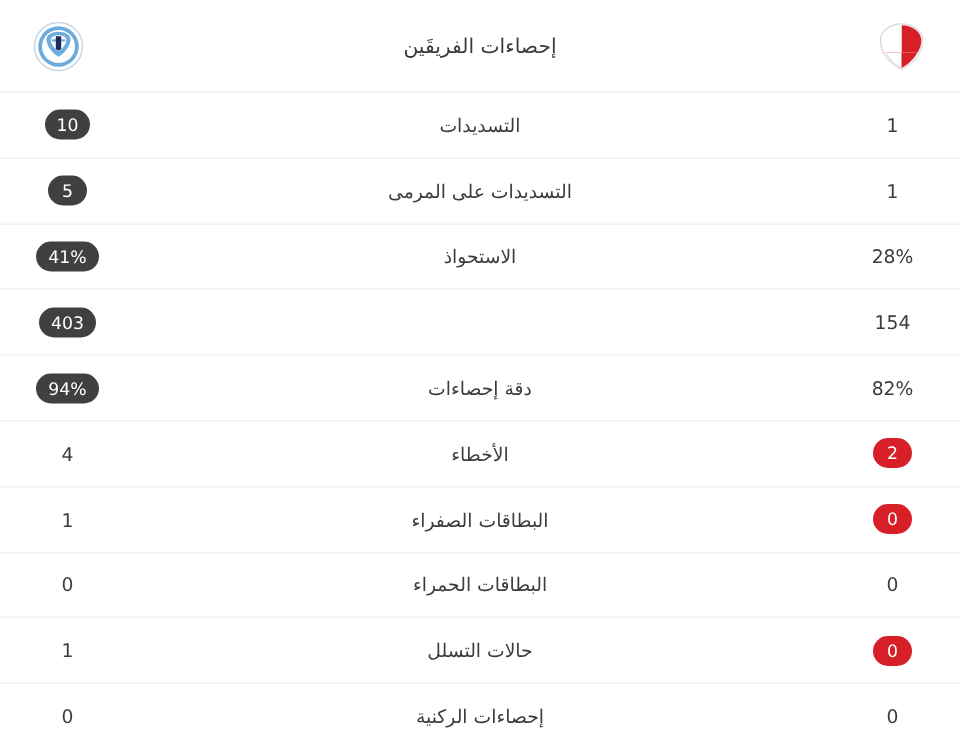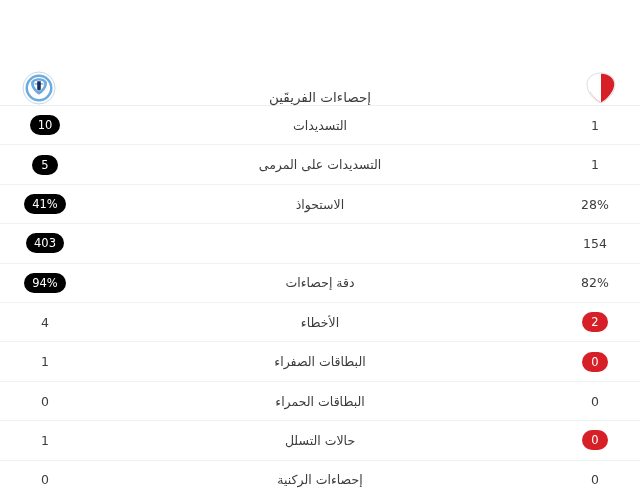"إحصاءات الفريقَين" .header-row { align-items: flex-end -> center; margin-top: 44px -> none }
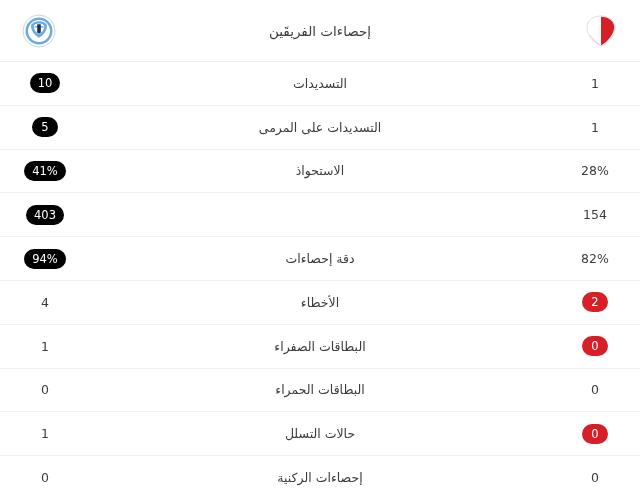"10" .pill.navy { background: #000000 -> #404040 }
